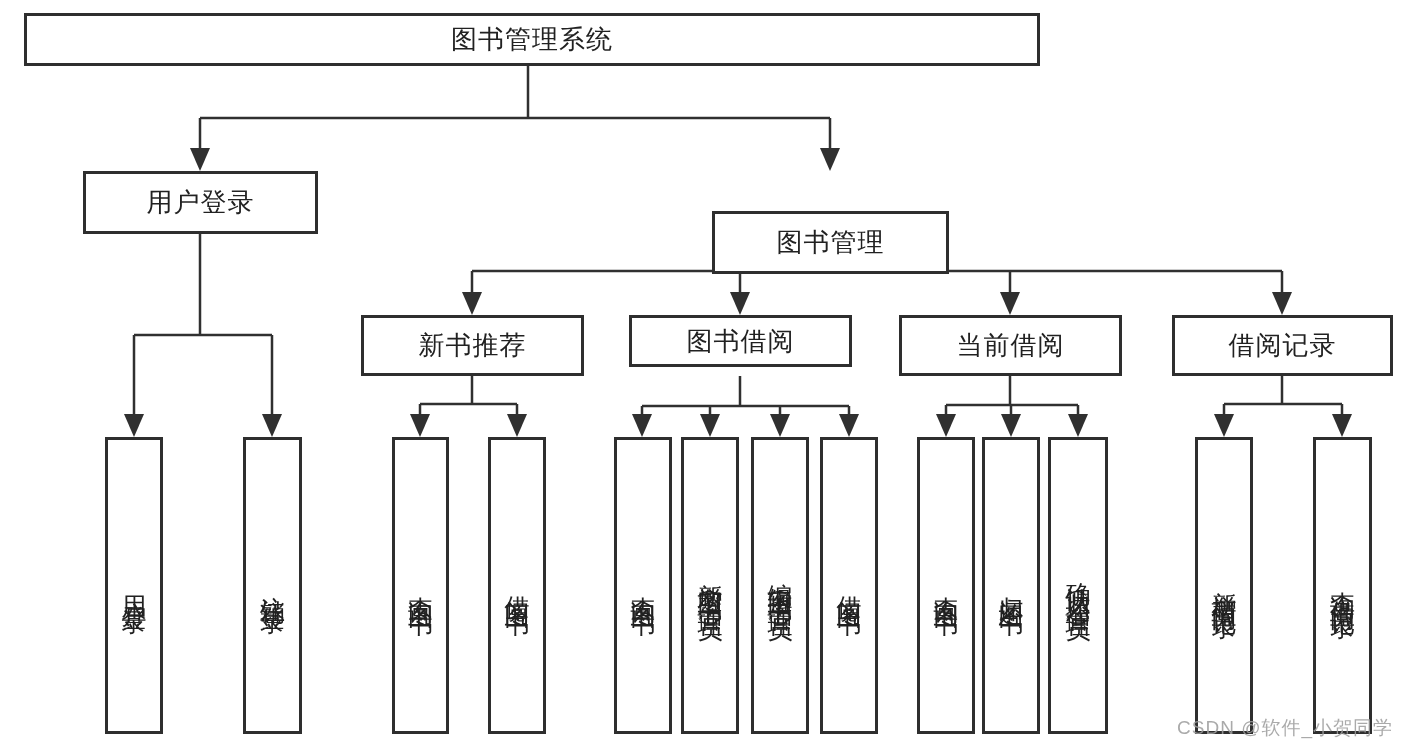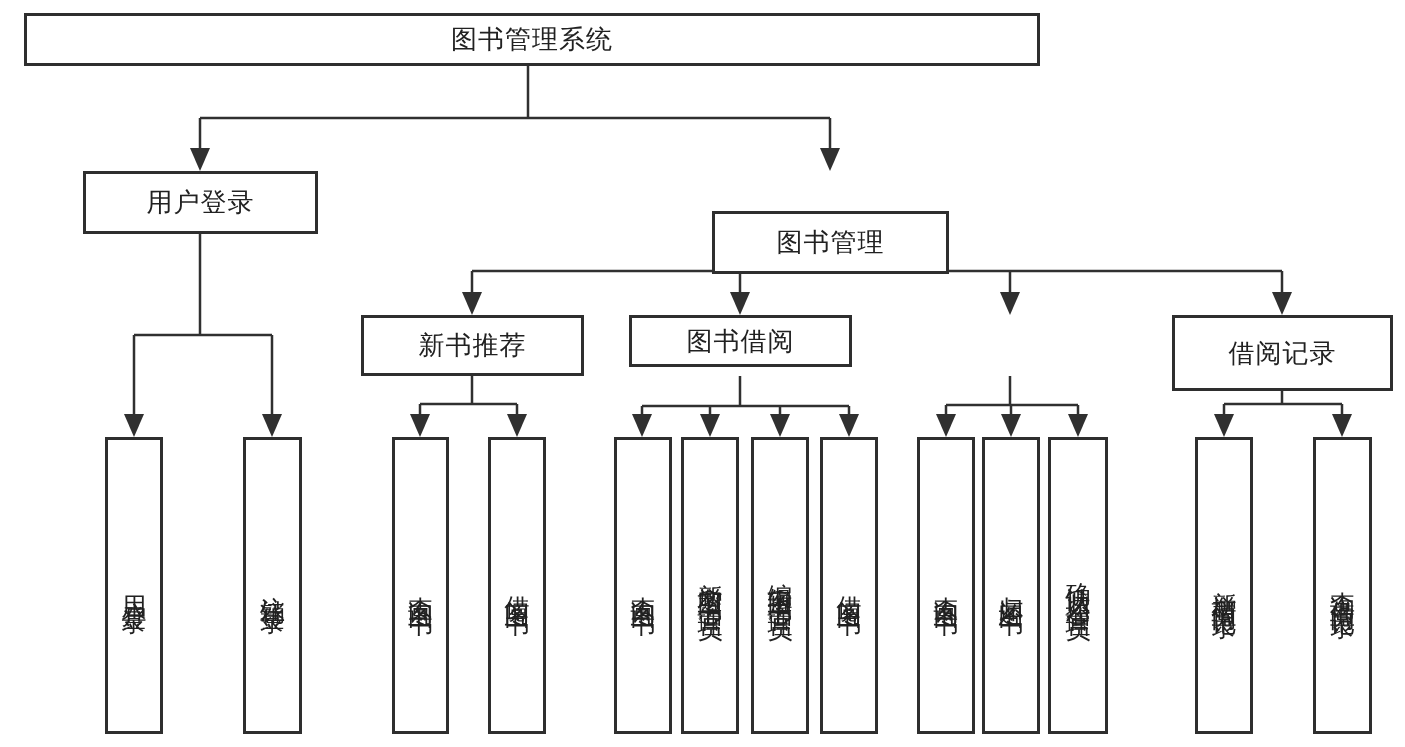"当前借阅" div.node { html: none -> <div>当前借阅</div> }
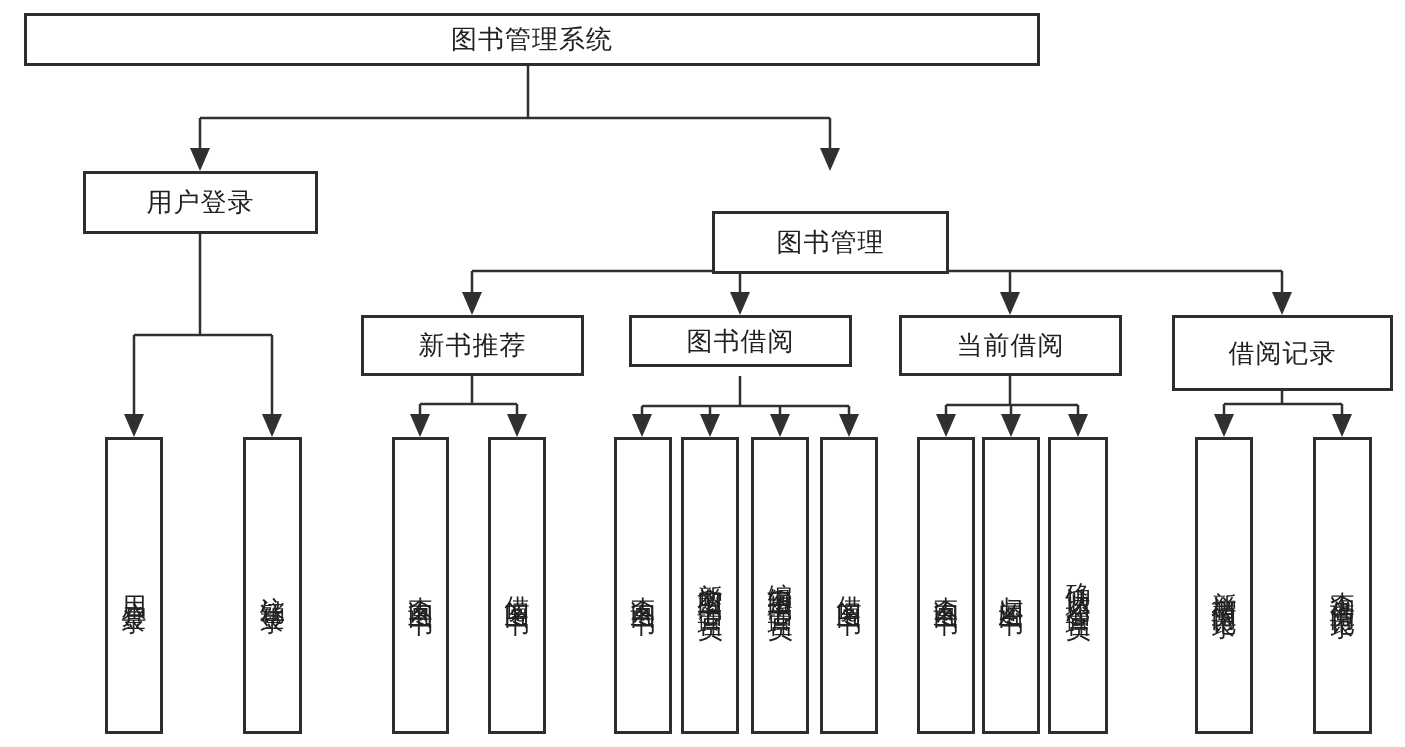"借阅记录" div.node { height: 76px -> 61px }
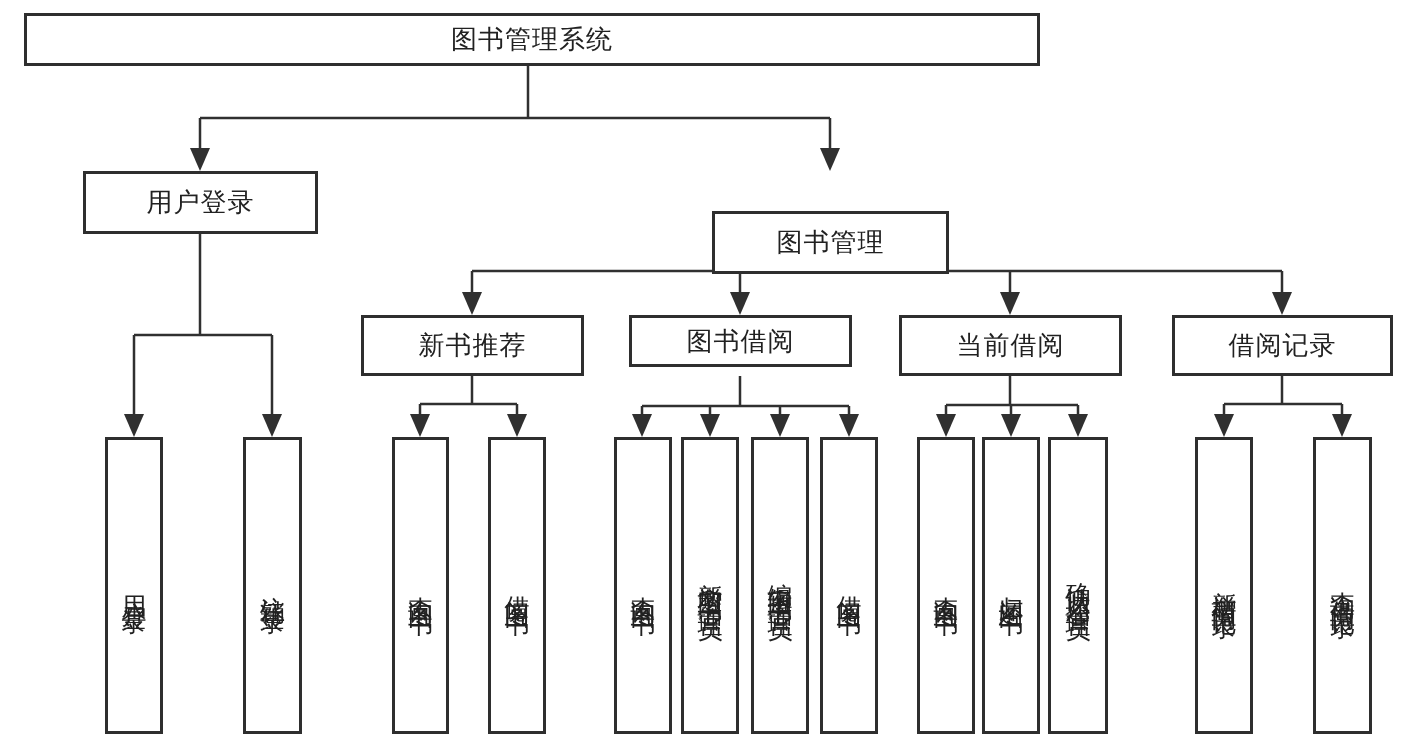"CSDN @软件_小贺同学" div.watermark { html: none -> <div>CSDN @软件_小贺同学</div> }
